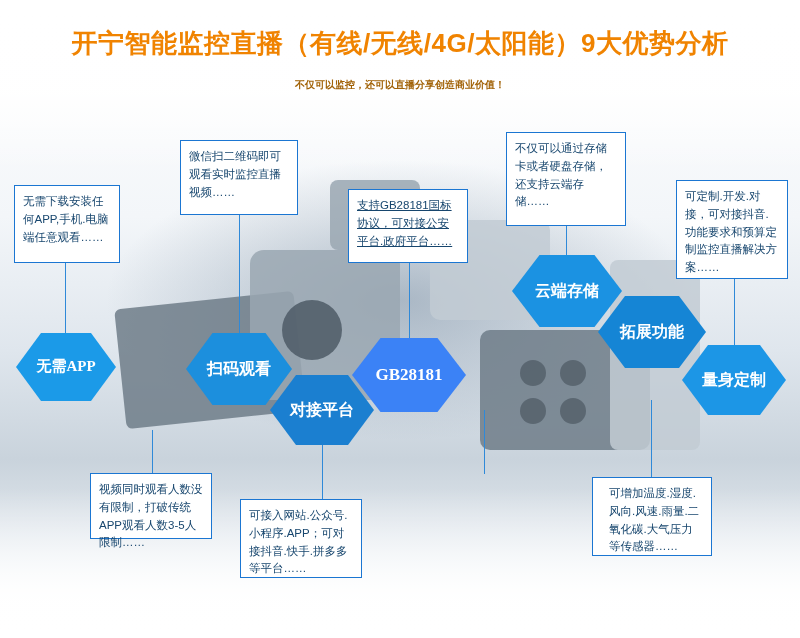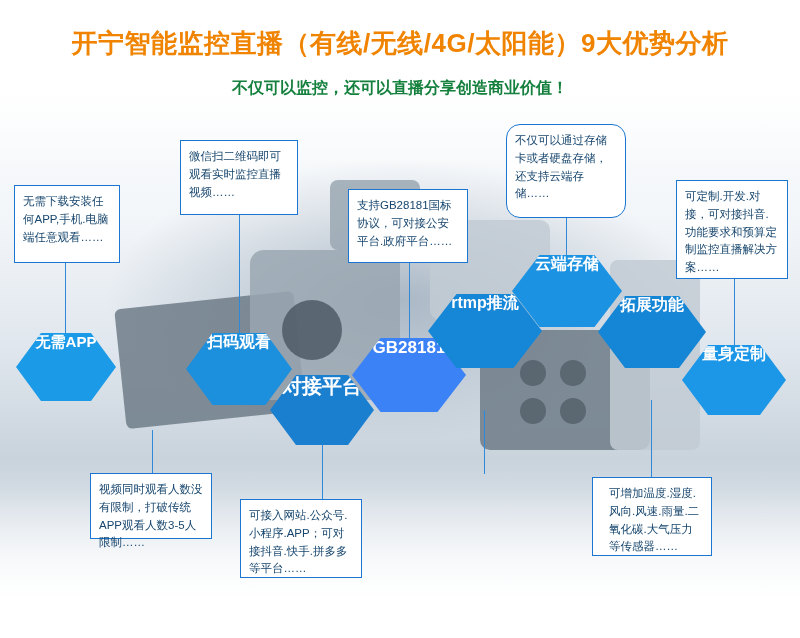"不仅可以监控，还可以直播分享创造商业价值！" .subtitle { color: #15803d -> #a16207; font-size: 16px -> 10px }
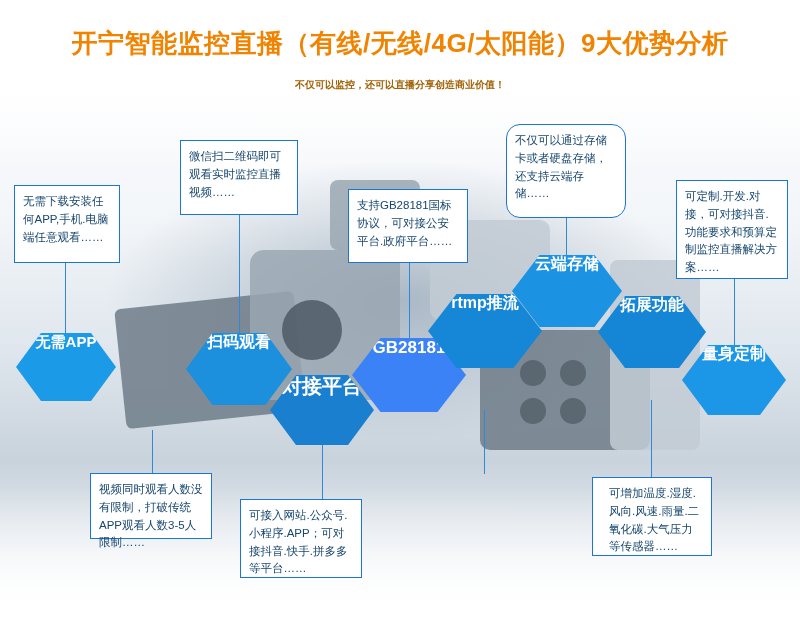"不仅可以通过存储卡或者硬盘存储，还支持云端存储……" div.box { border-radius: 14px -> none; top: 124px -> 132px }
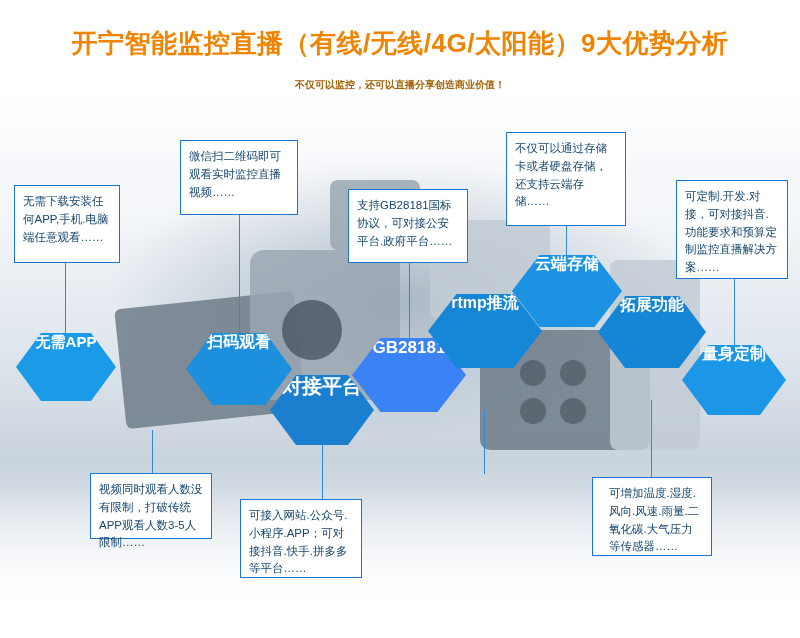"支持GB28181国标协议，可对接公安平台.政府平台……" div.box { text-decoration: none -> underline }
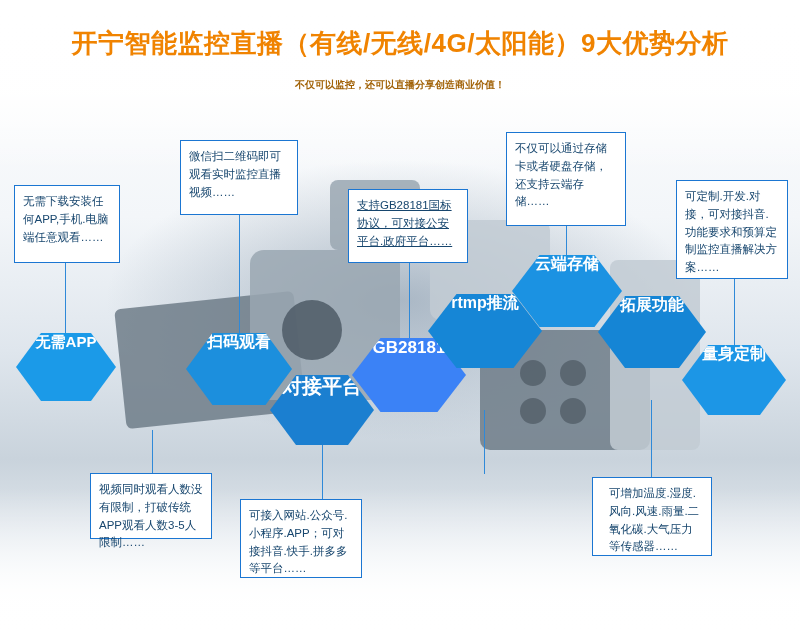"云端存储" .hex { align-items: flex-start -> center; font-family: none -> Liberation Serif, serif }
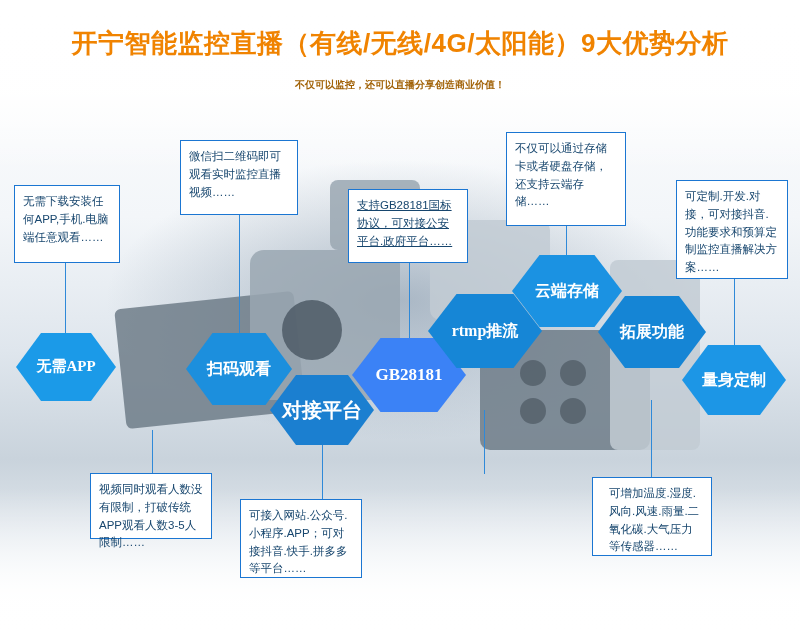"rtmp推流" div.hex { html: <div> <span>rtmp推流</span> </div> -> none }
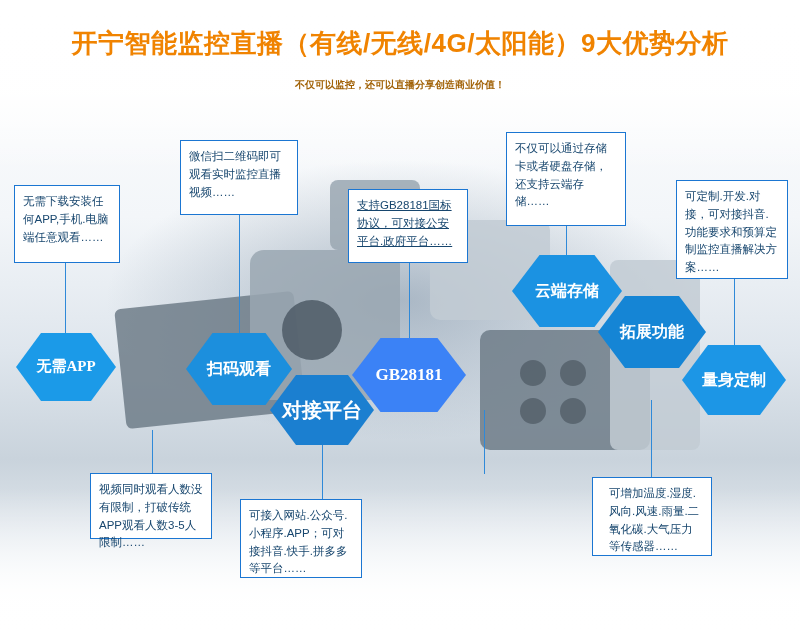"对接平台" div.hex { font-size: 20px -> 16px }
